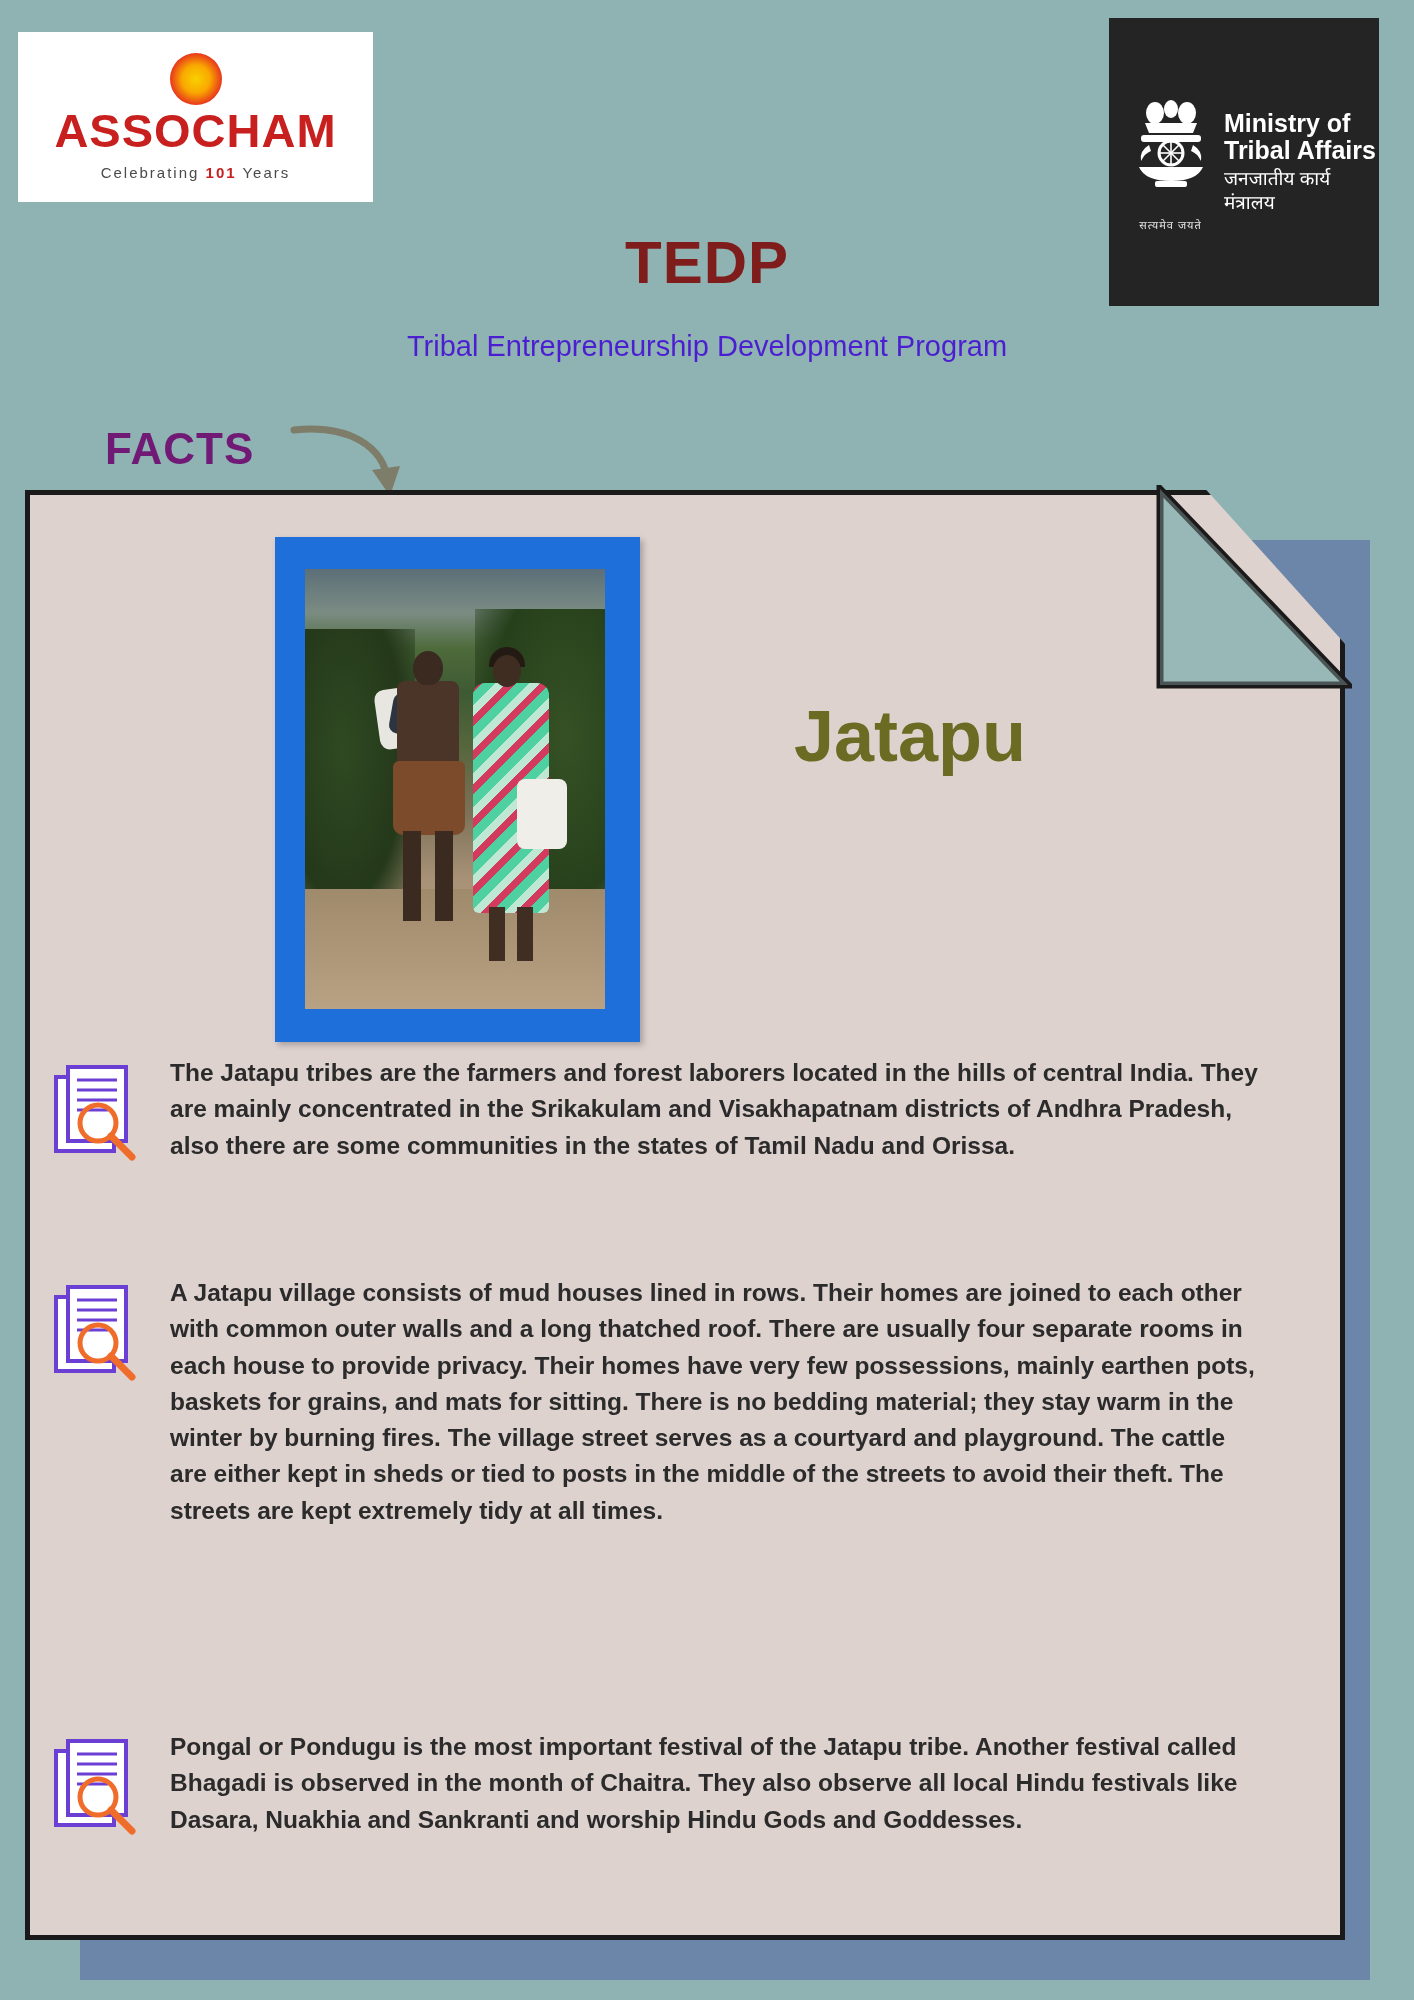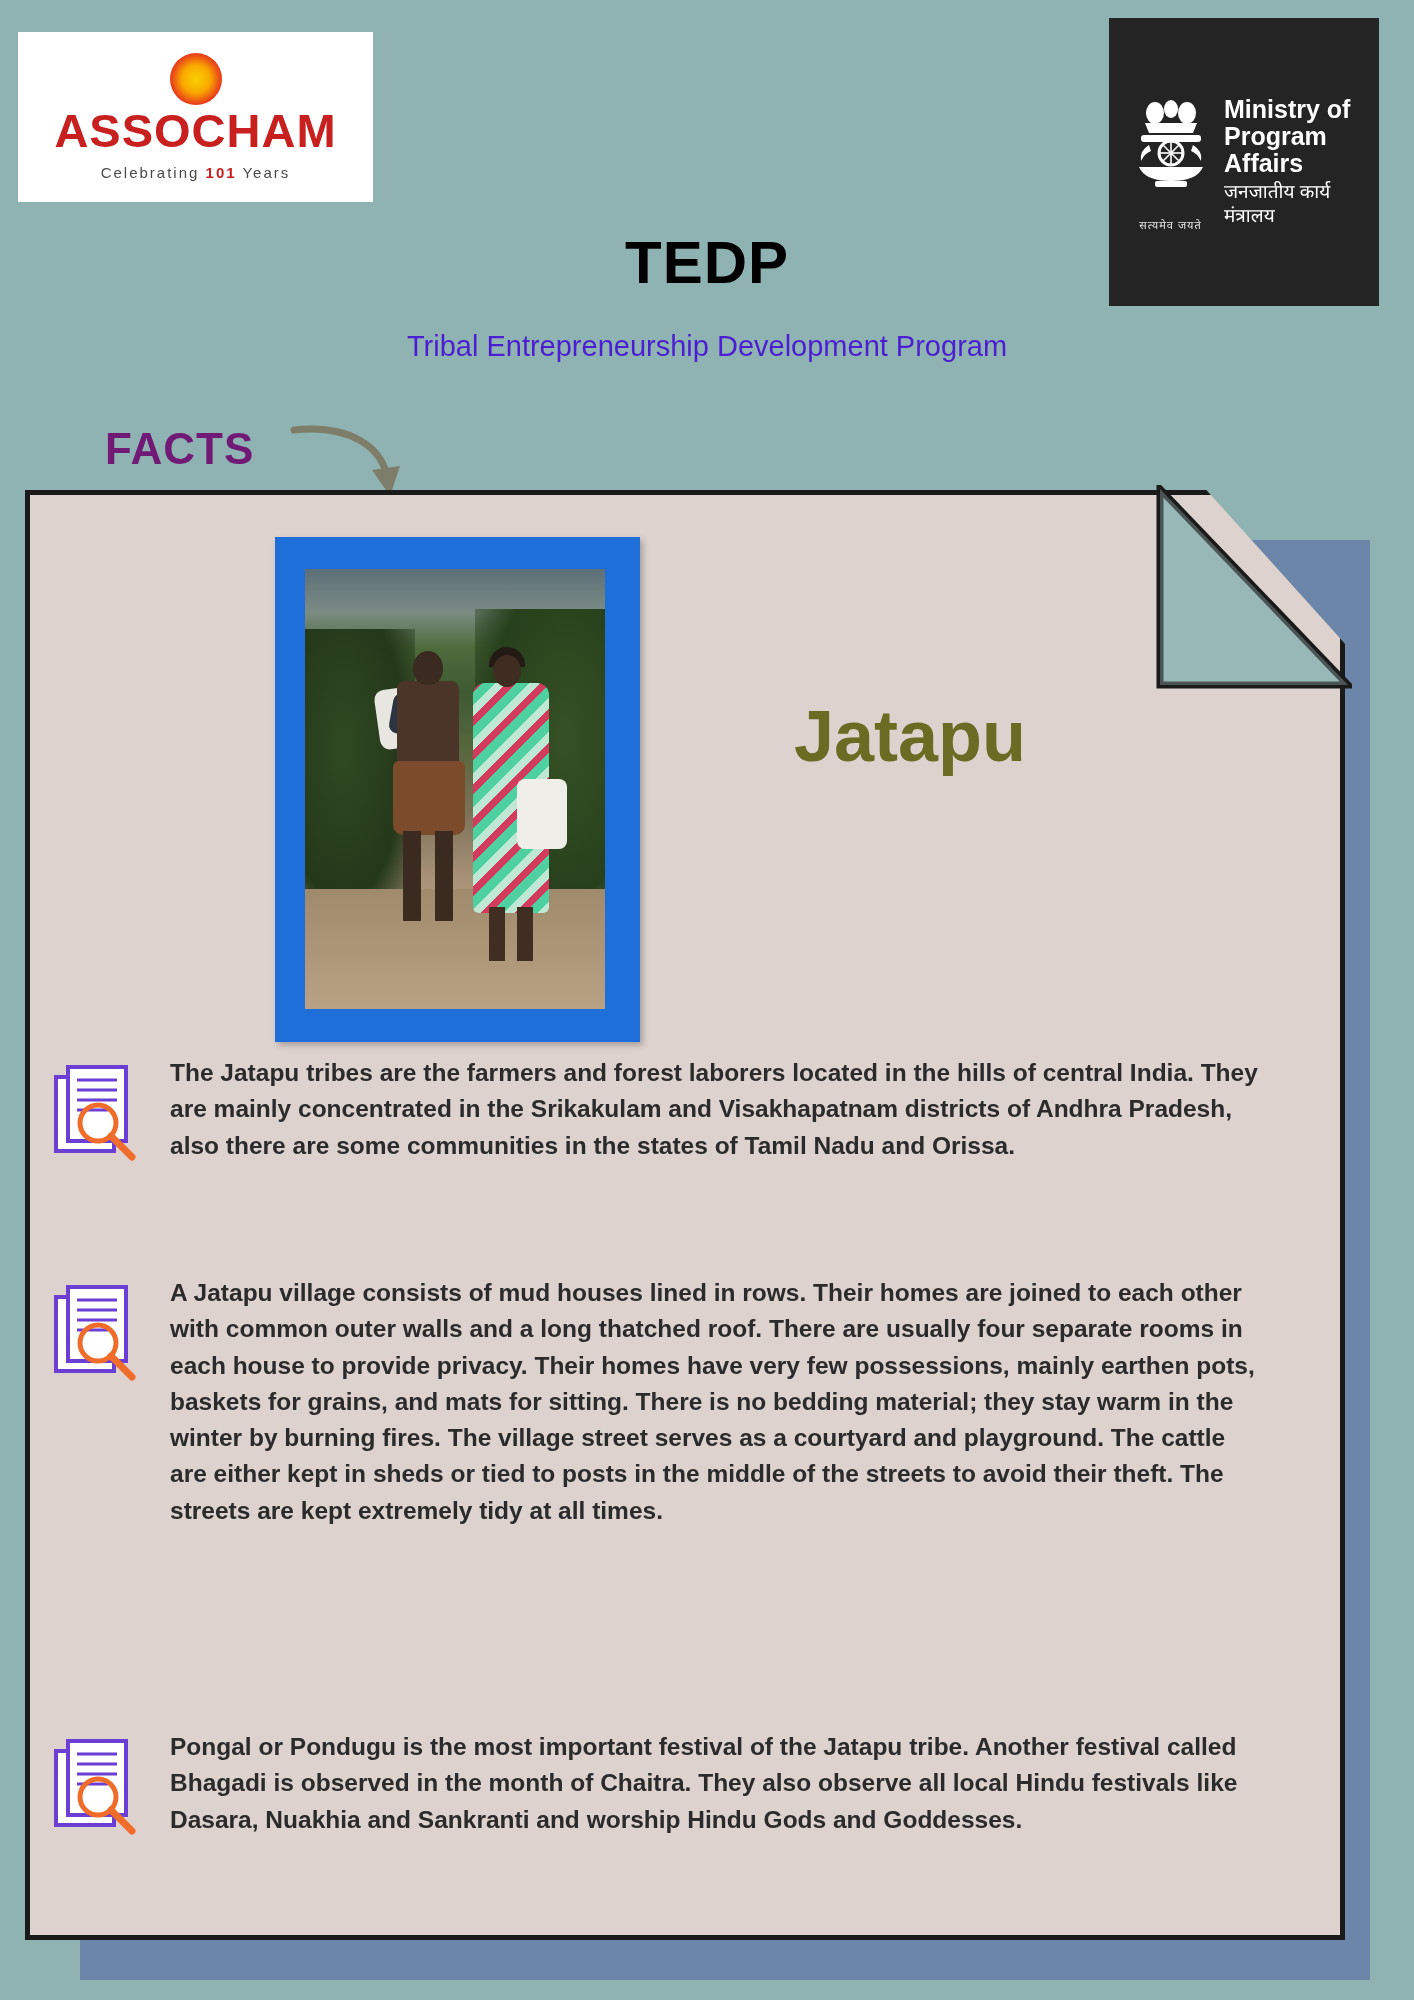"Program Affairs" div.l1 { text: Program -> Tribal }
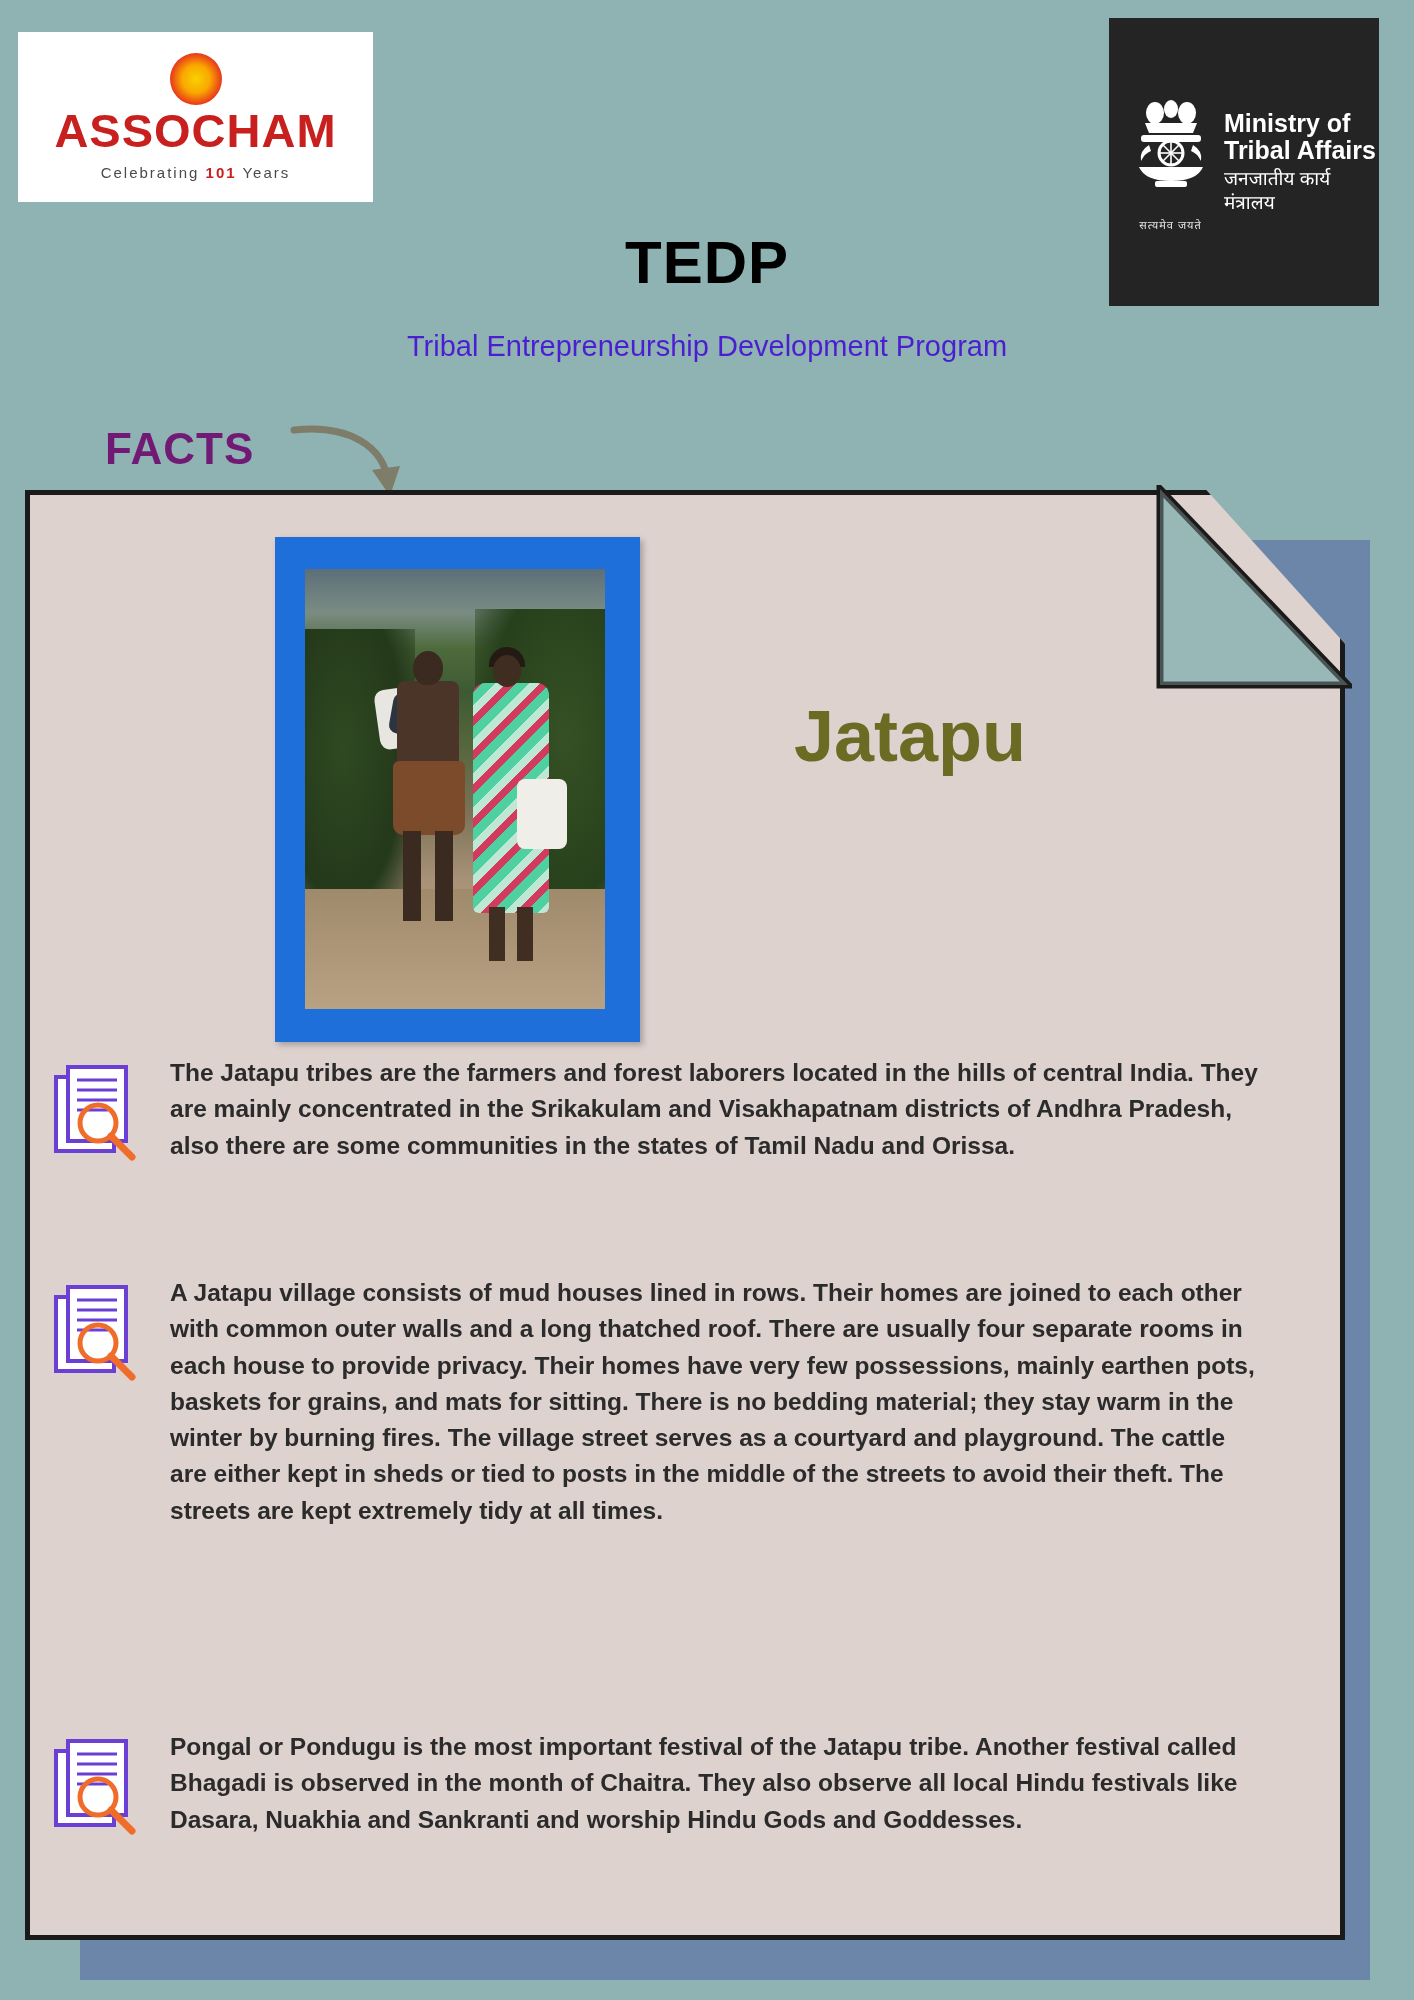"TEDP" .tedp-title { color: #000000 -> #7f1d1d }
